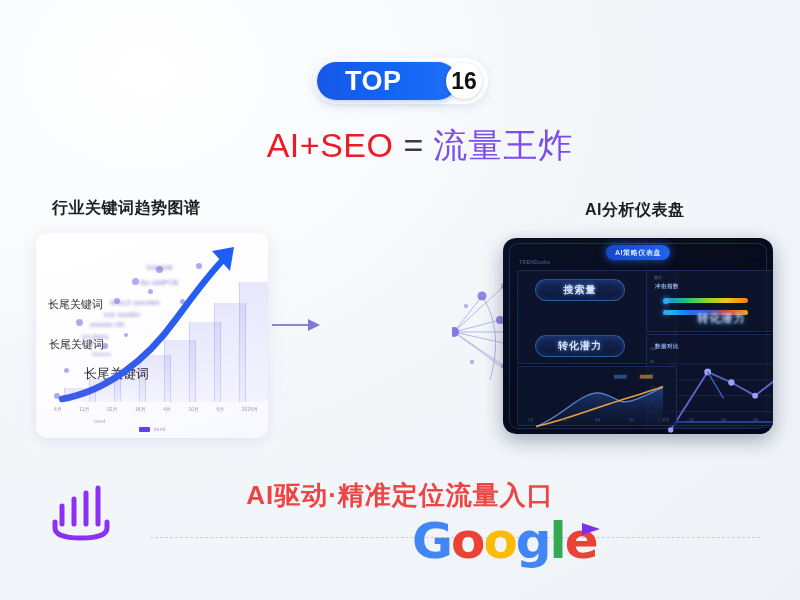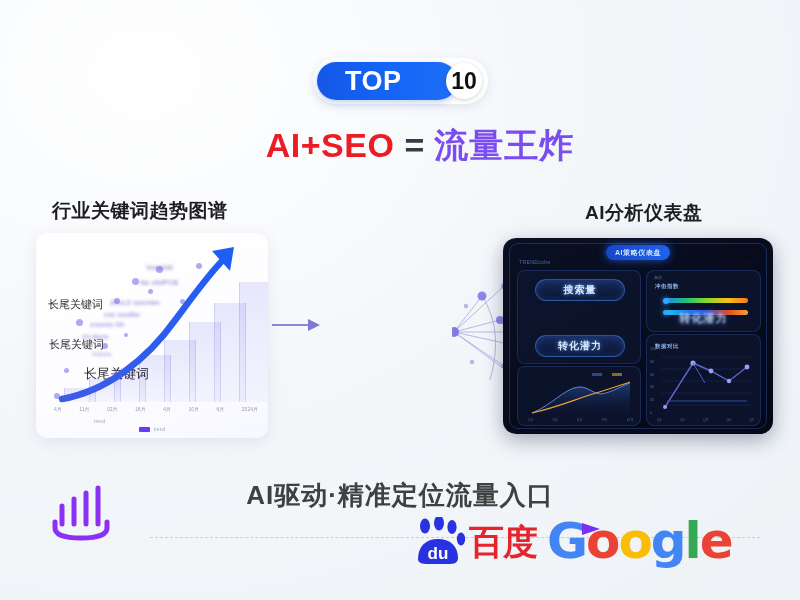"10" div.top-badge-num { text: 10 -> 16 }
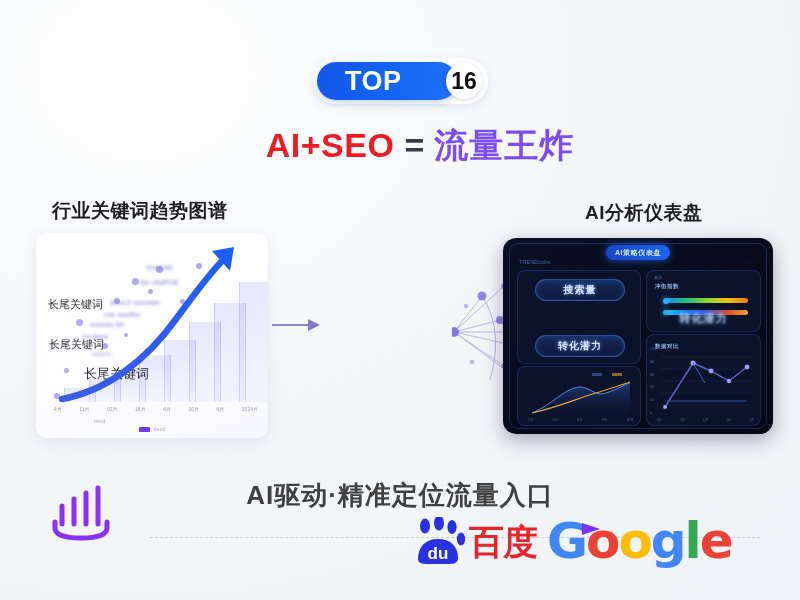"AI+SEO = 流量王炸" .headline { font-weight: bold -> normal }
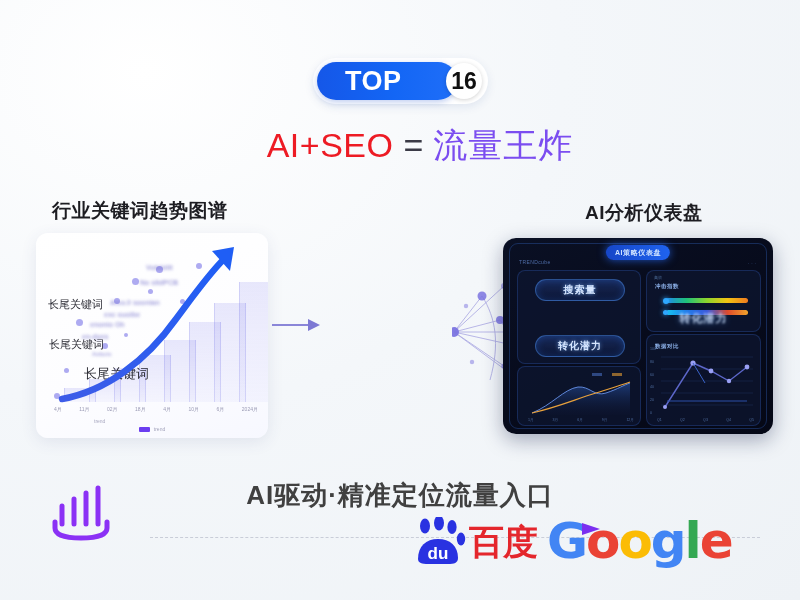"行业关键词趋势图谱" .sec-title { font-size: 19px -> 16px }
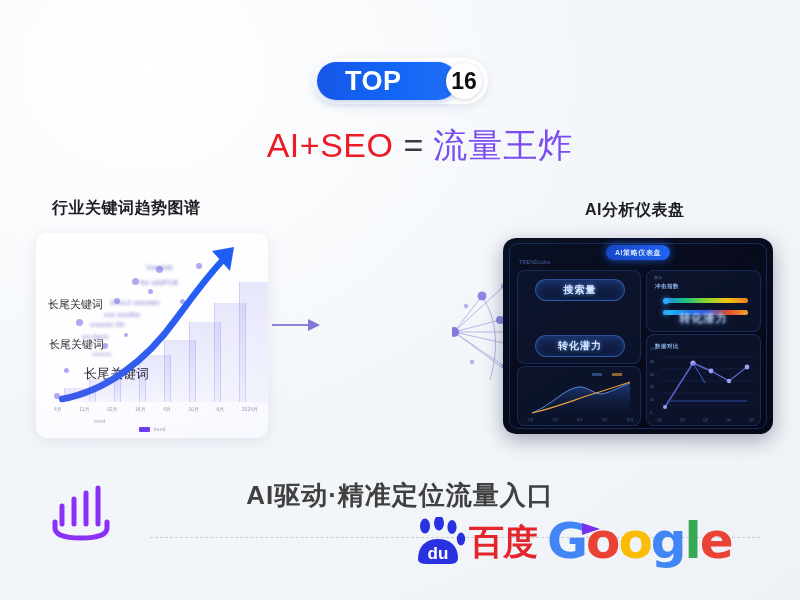"搜索量" .panel { border-radius: 8px -> 2px; padding-left: none -> 36px }
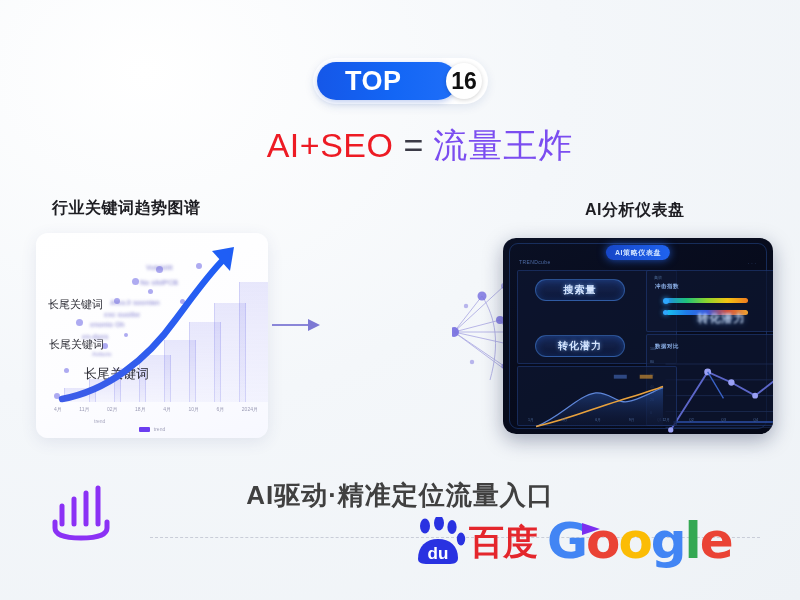"AI驱动·精准定位流量入口" .bottom-claim { color: #404040 -> #ef4444 }
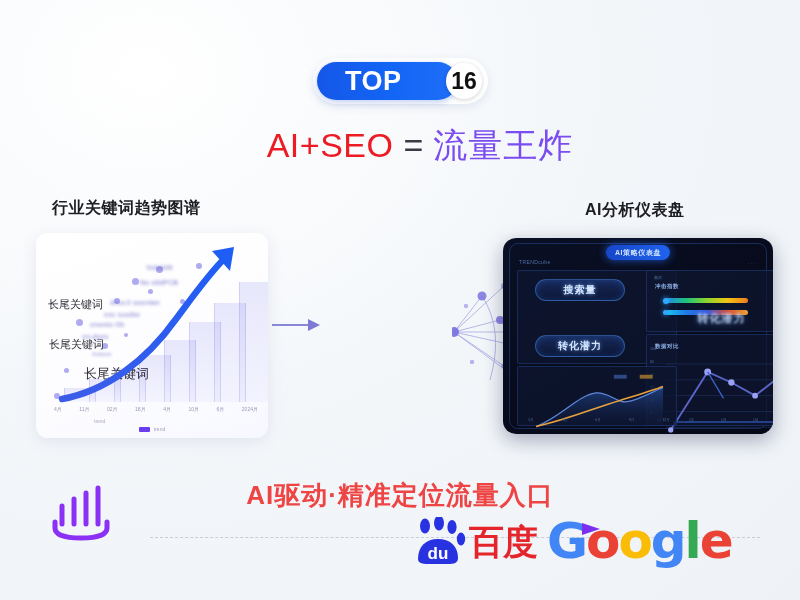"du" div.baidu { html: <div> <svg> <g> <ellipse></ellipse> <ellipse></ellipse> <ellipse></ellipse> <ellipse></ellipse> <path></path> </g> <text>du</text> </svg> <div>百度</div> </div> -> none }
